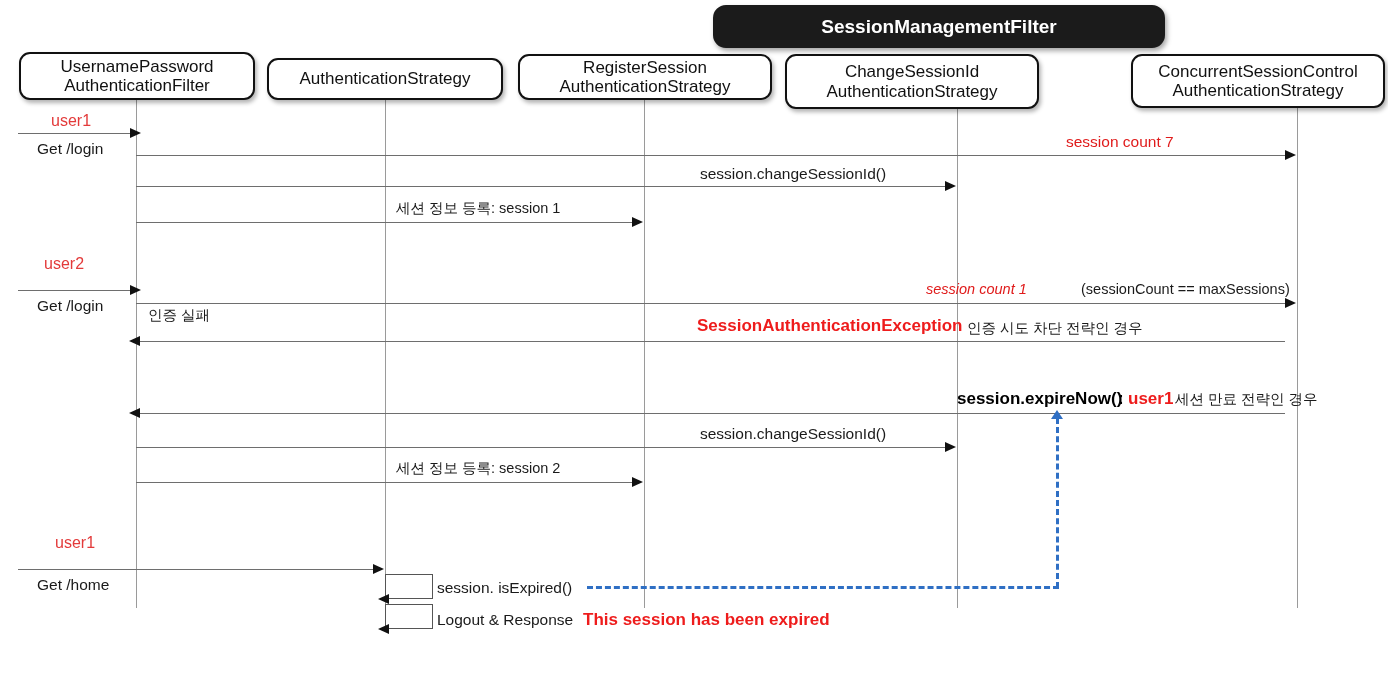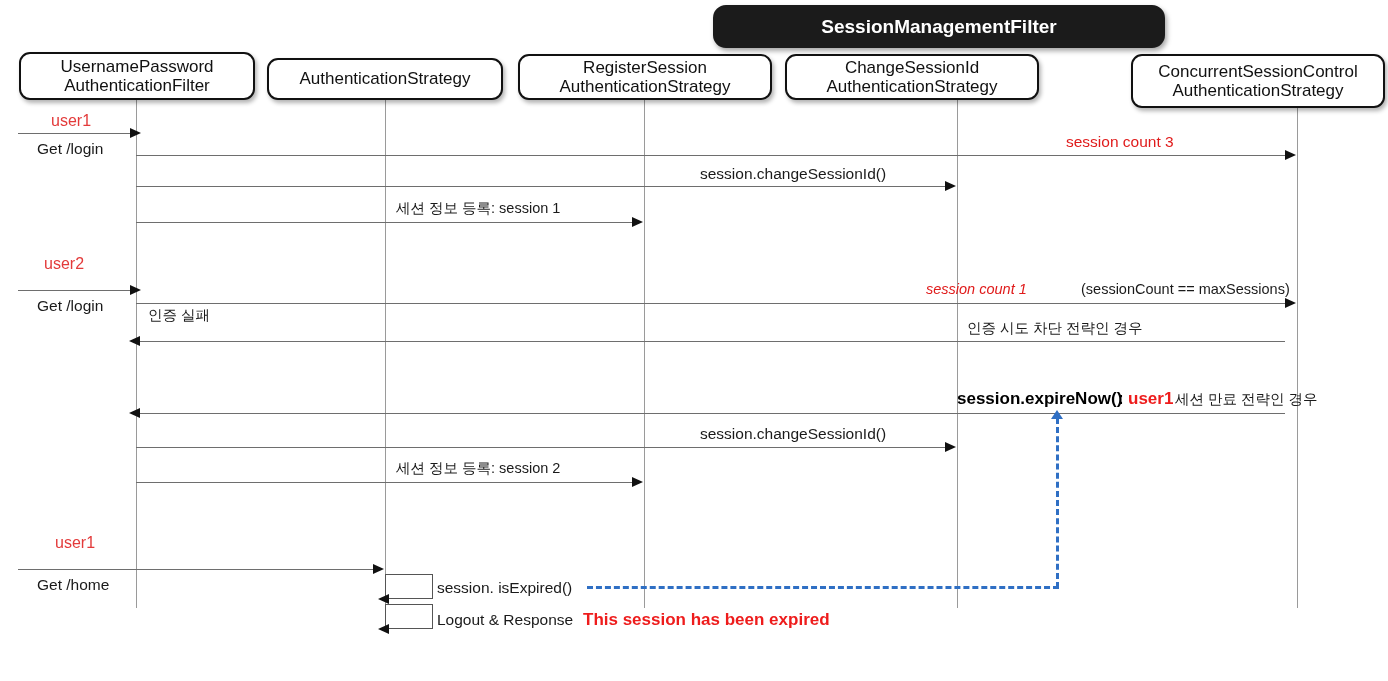"ChangeSessionId" div.pbox { height: 46px -> 55px }
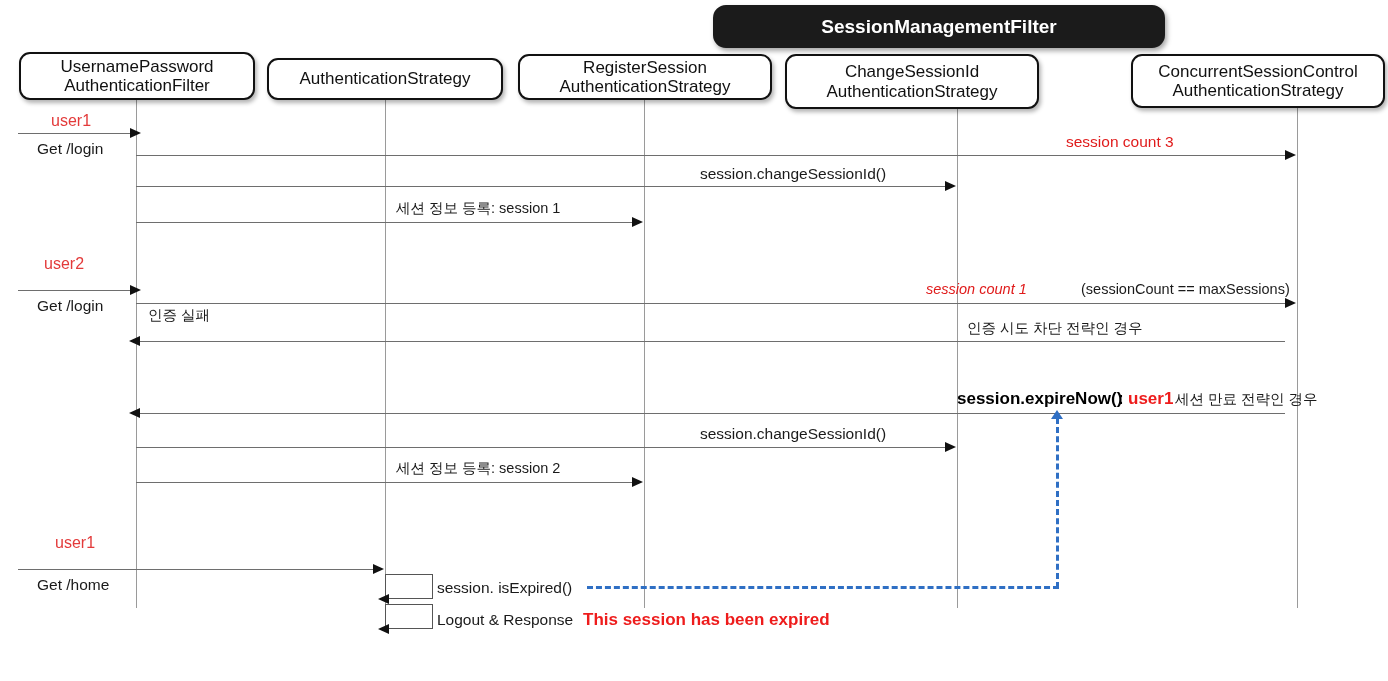"session count 3" div.mlabel { text: 3 -> 7 }
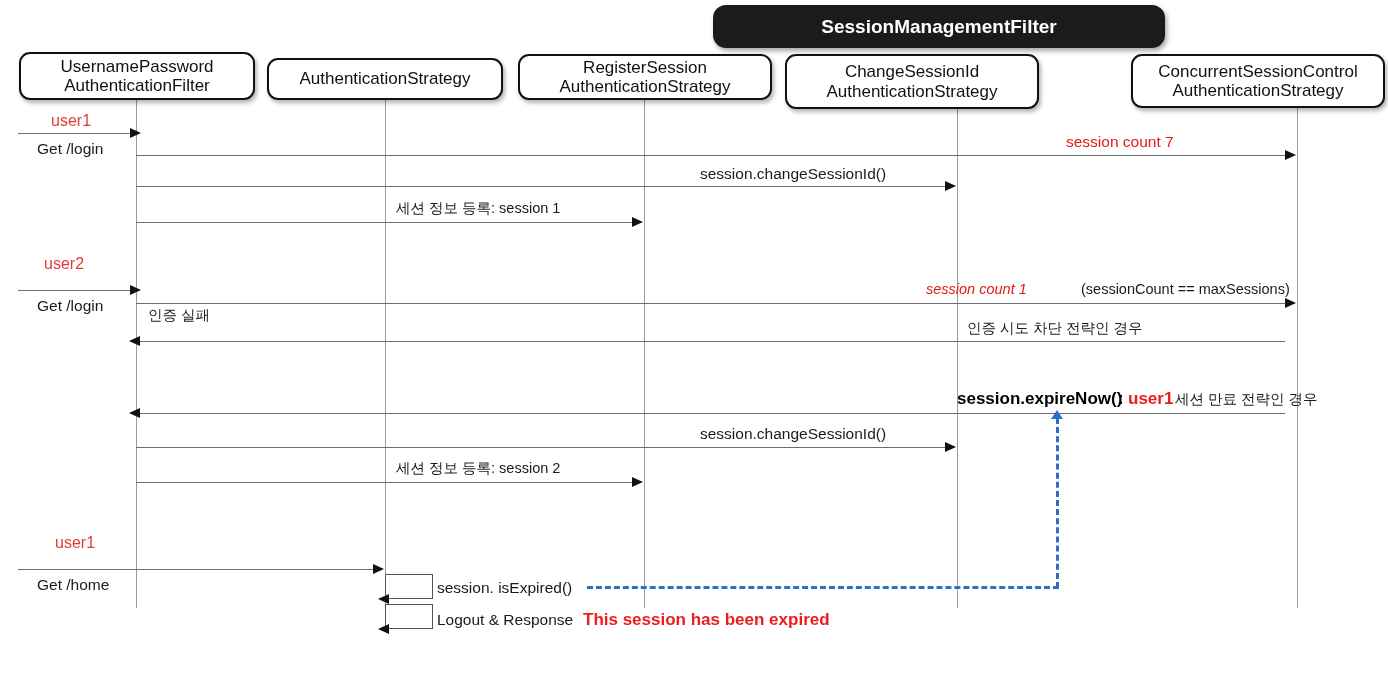"SessionAuthenticationException" div.mlabel { html: none -> <div>SessionAuthenticationException</div> }
